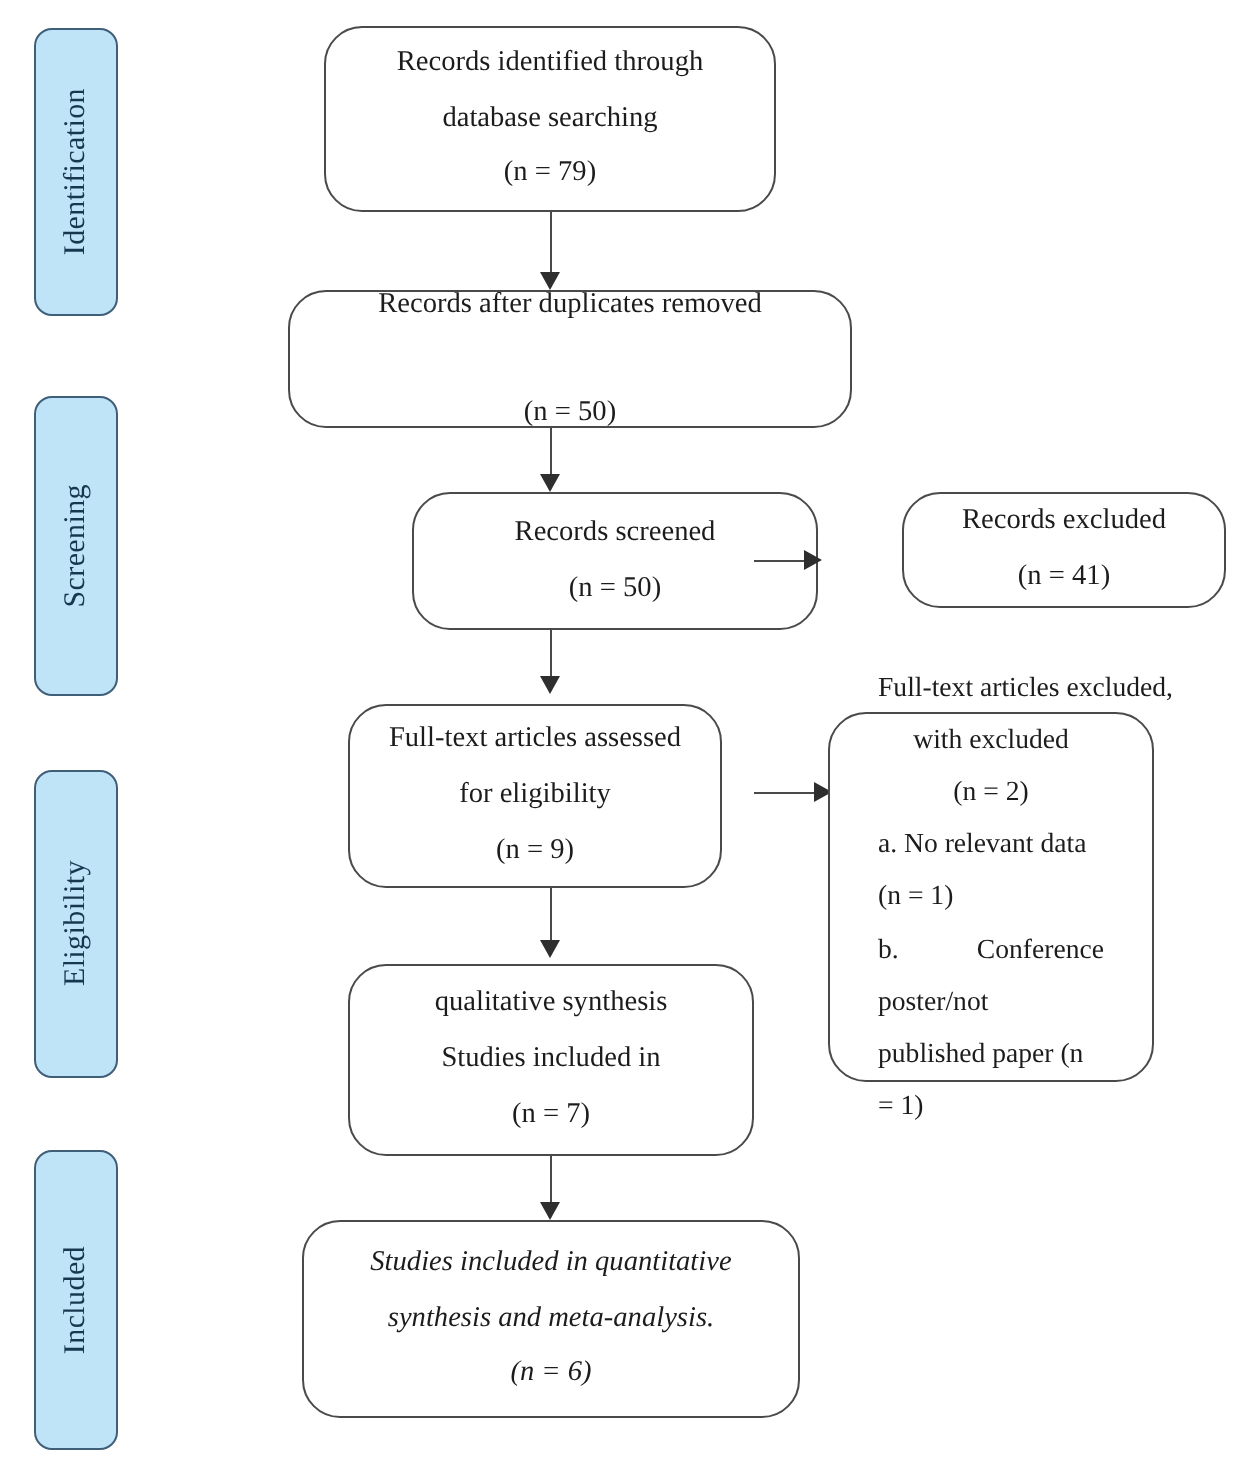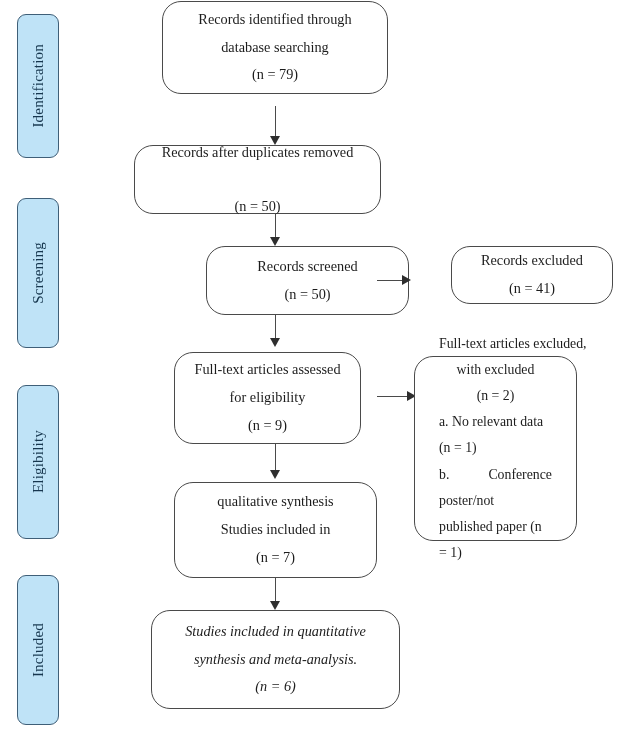"Records identified through" div.flow-box { top: 1px -> 13px }
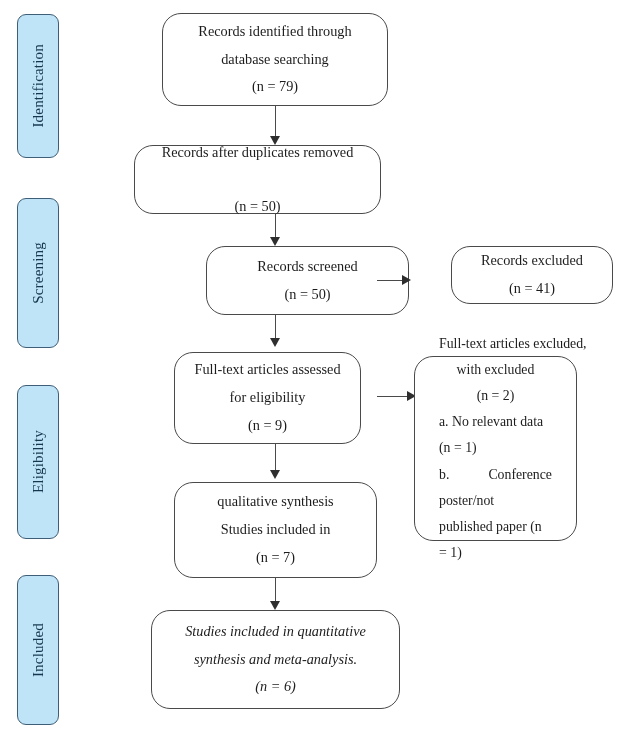"Records after duplicates removed" div.flow-box { left: 134px -> 144px; width: 247px -> 282px }
